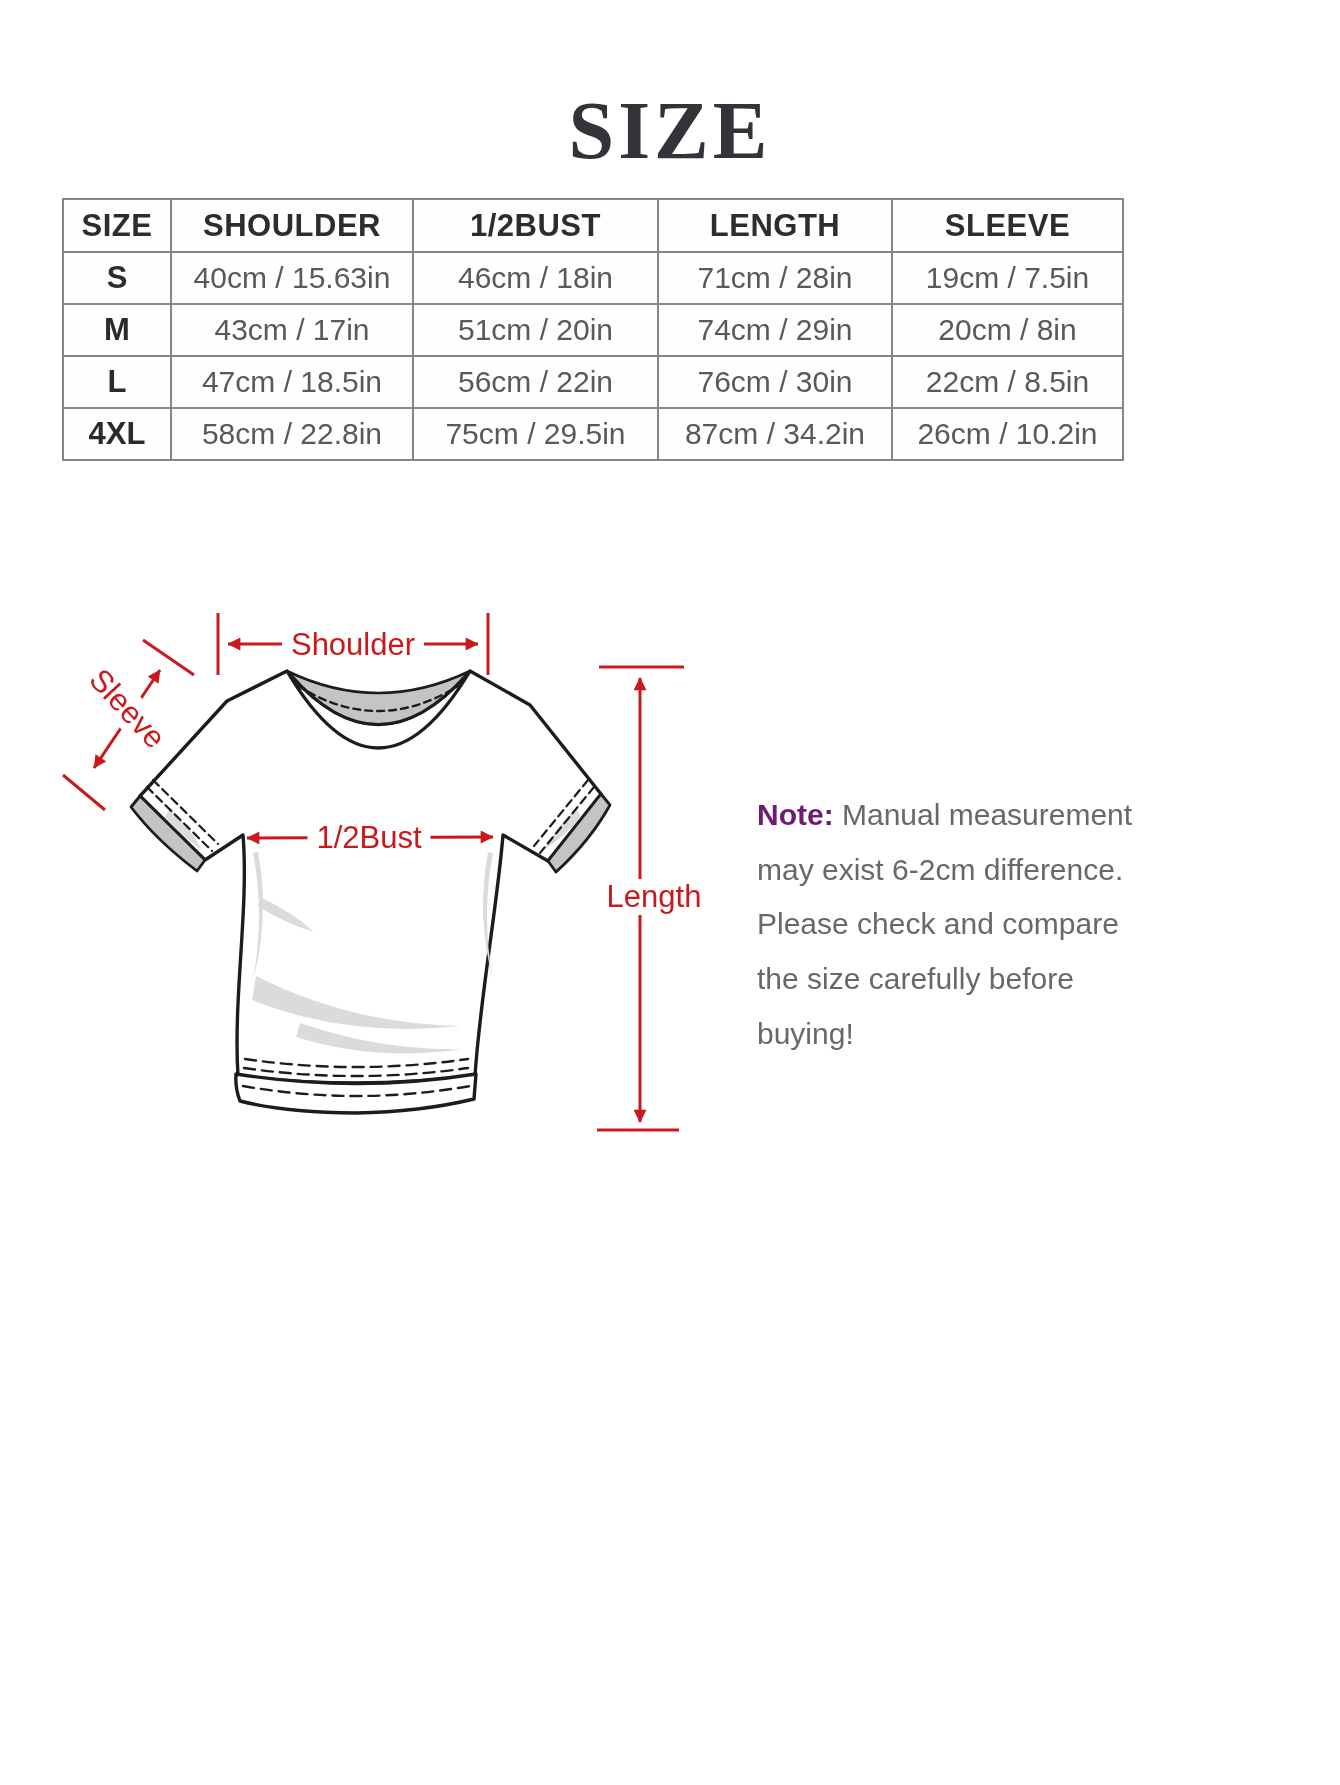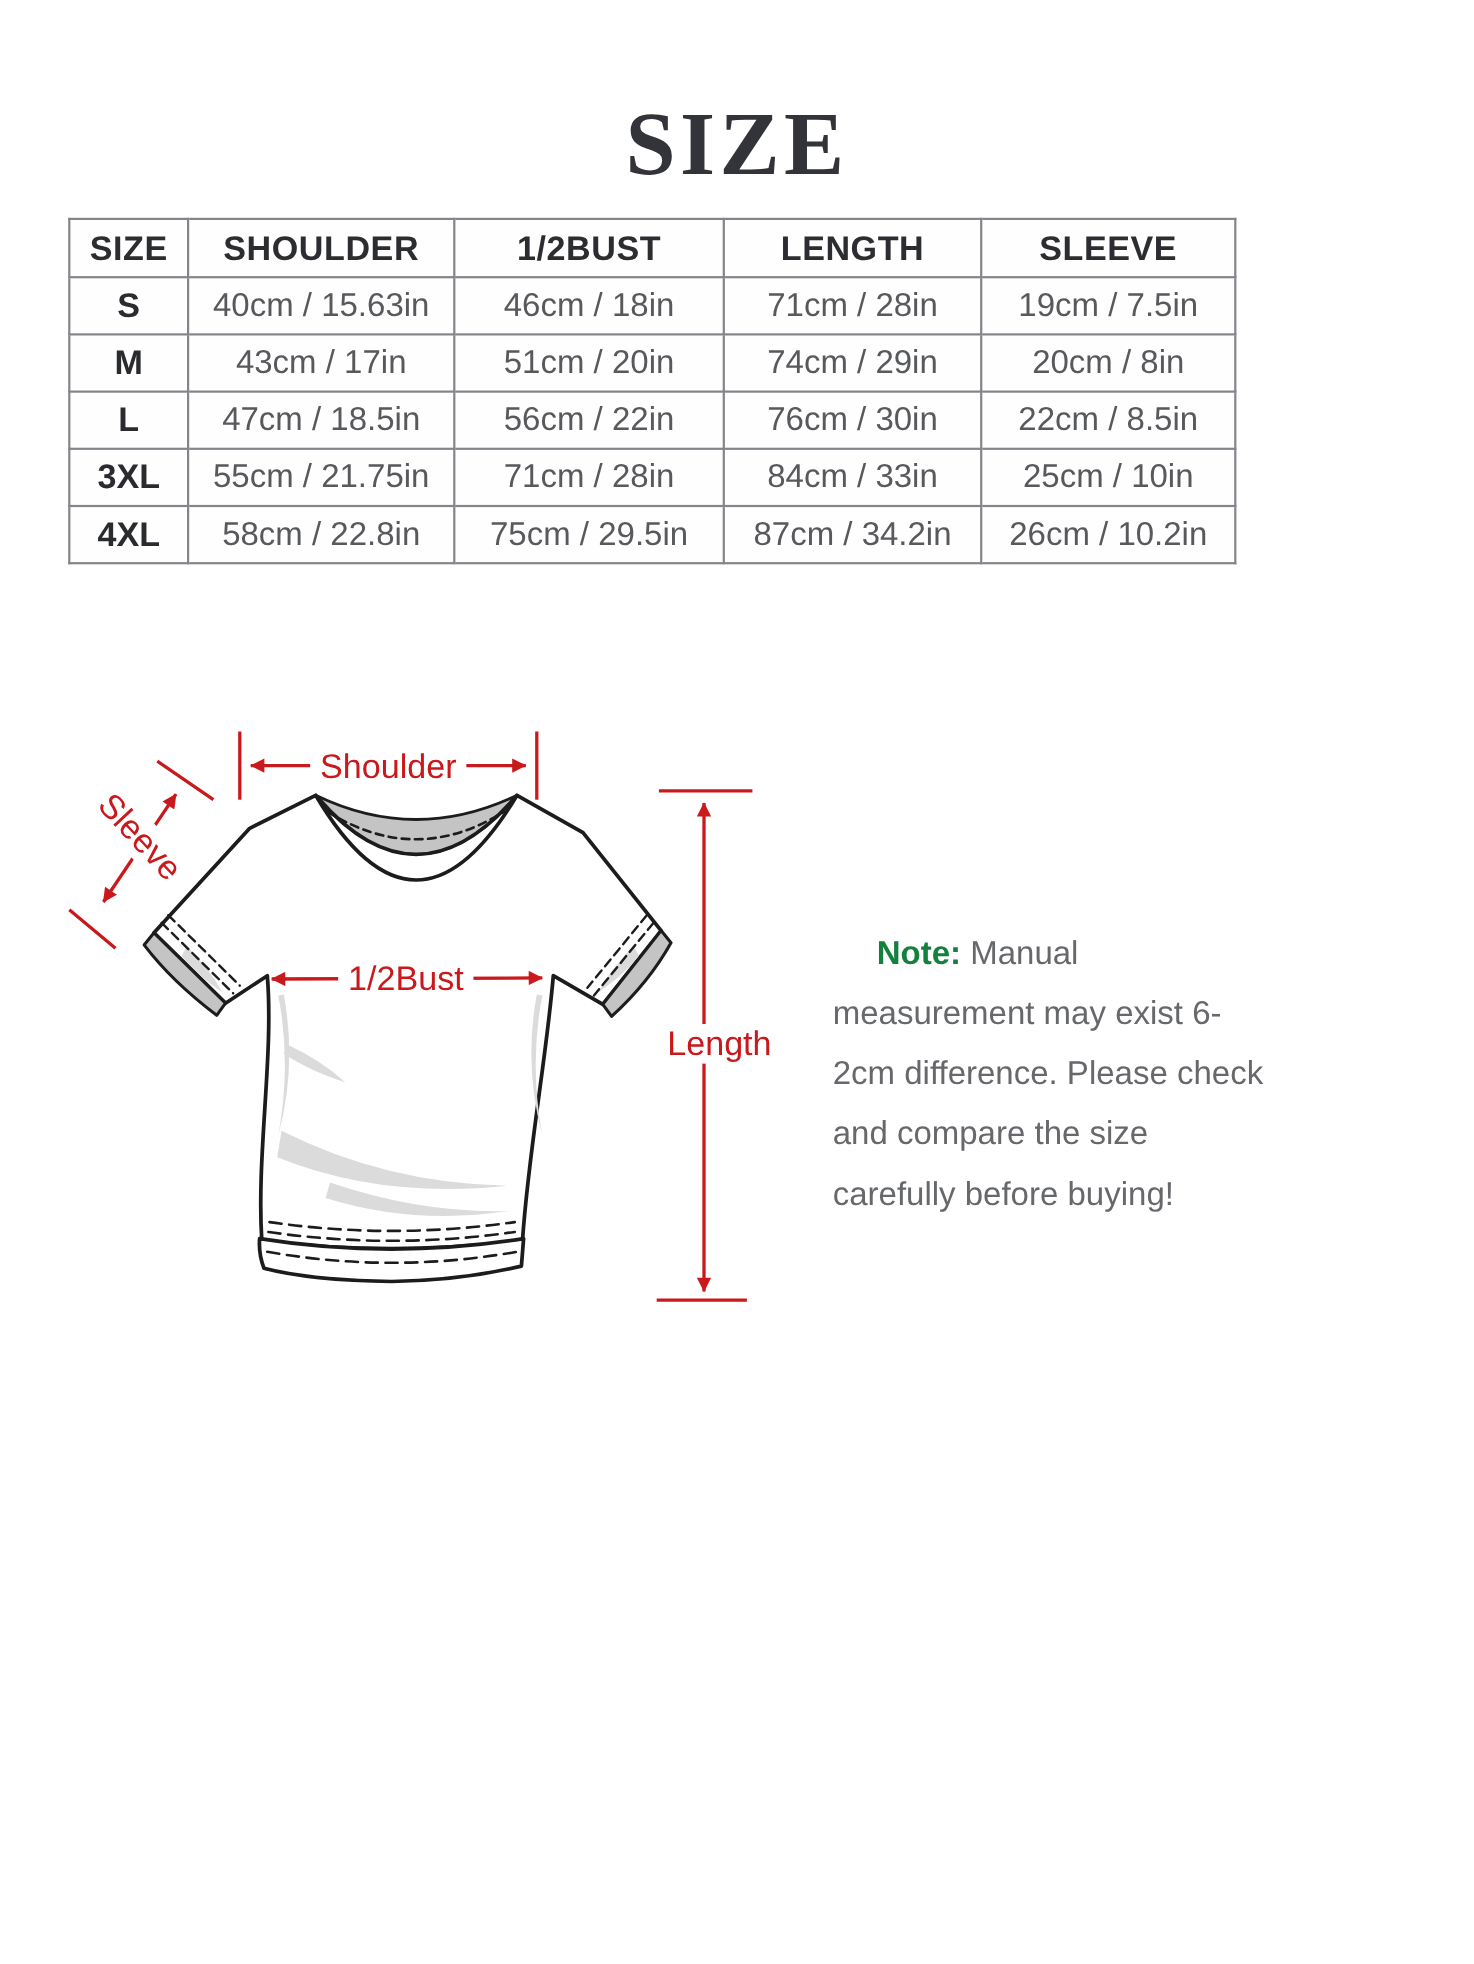"3XL" tr { html: <tr> <td>3XL</td> <td>55cm / 21.75in</td> <td>71cm / 28in</td> <td>84cm / 33in</td> <td>25cm / 10in</td> </tr> -> none }
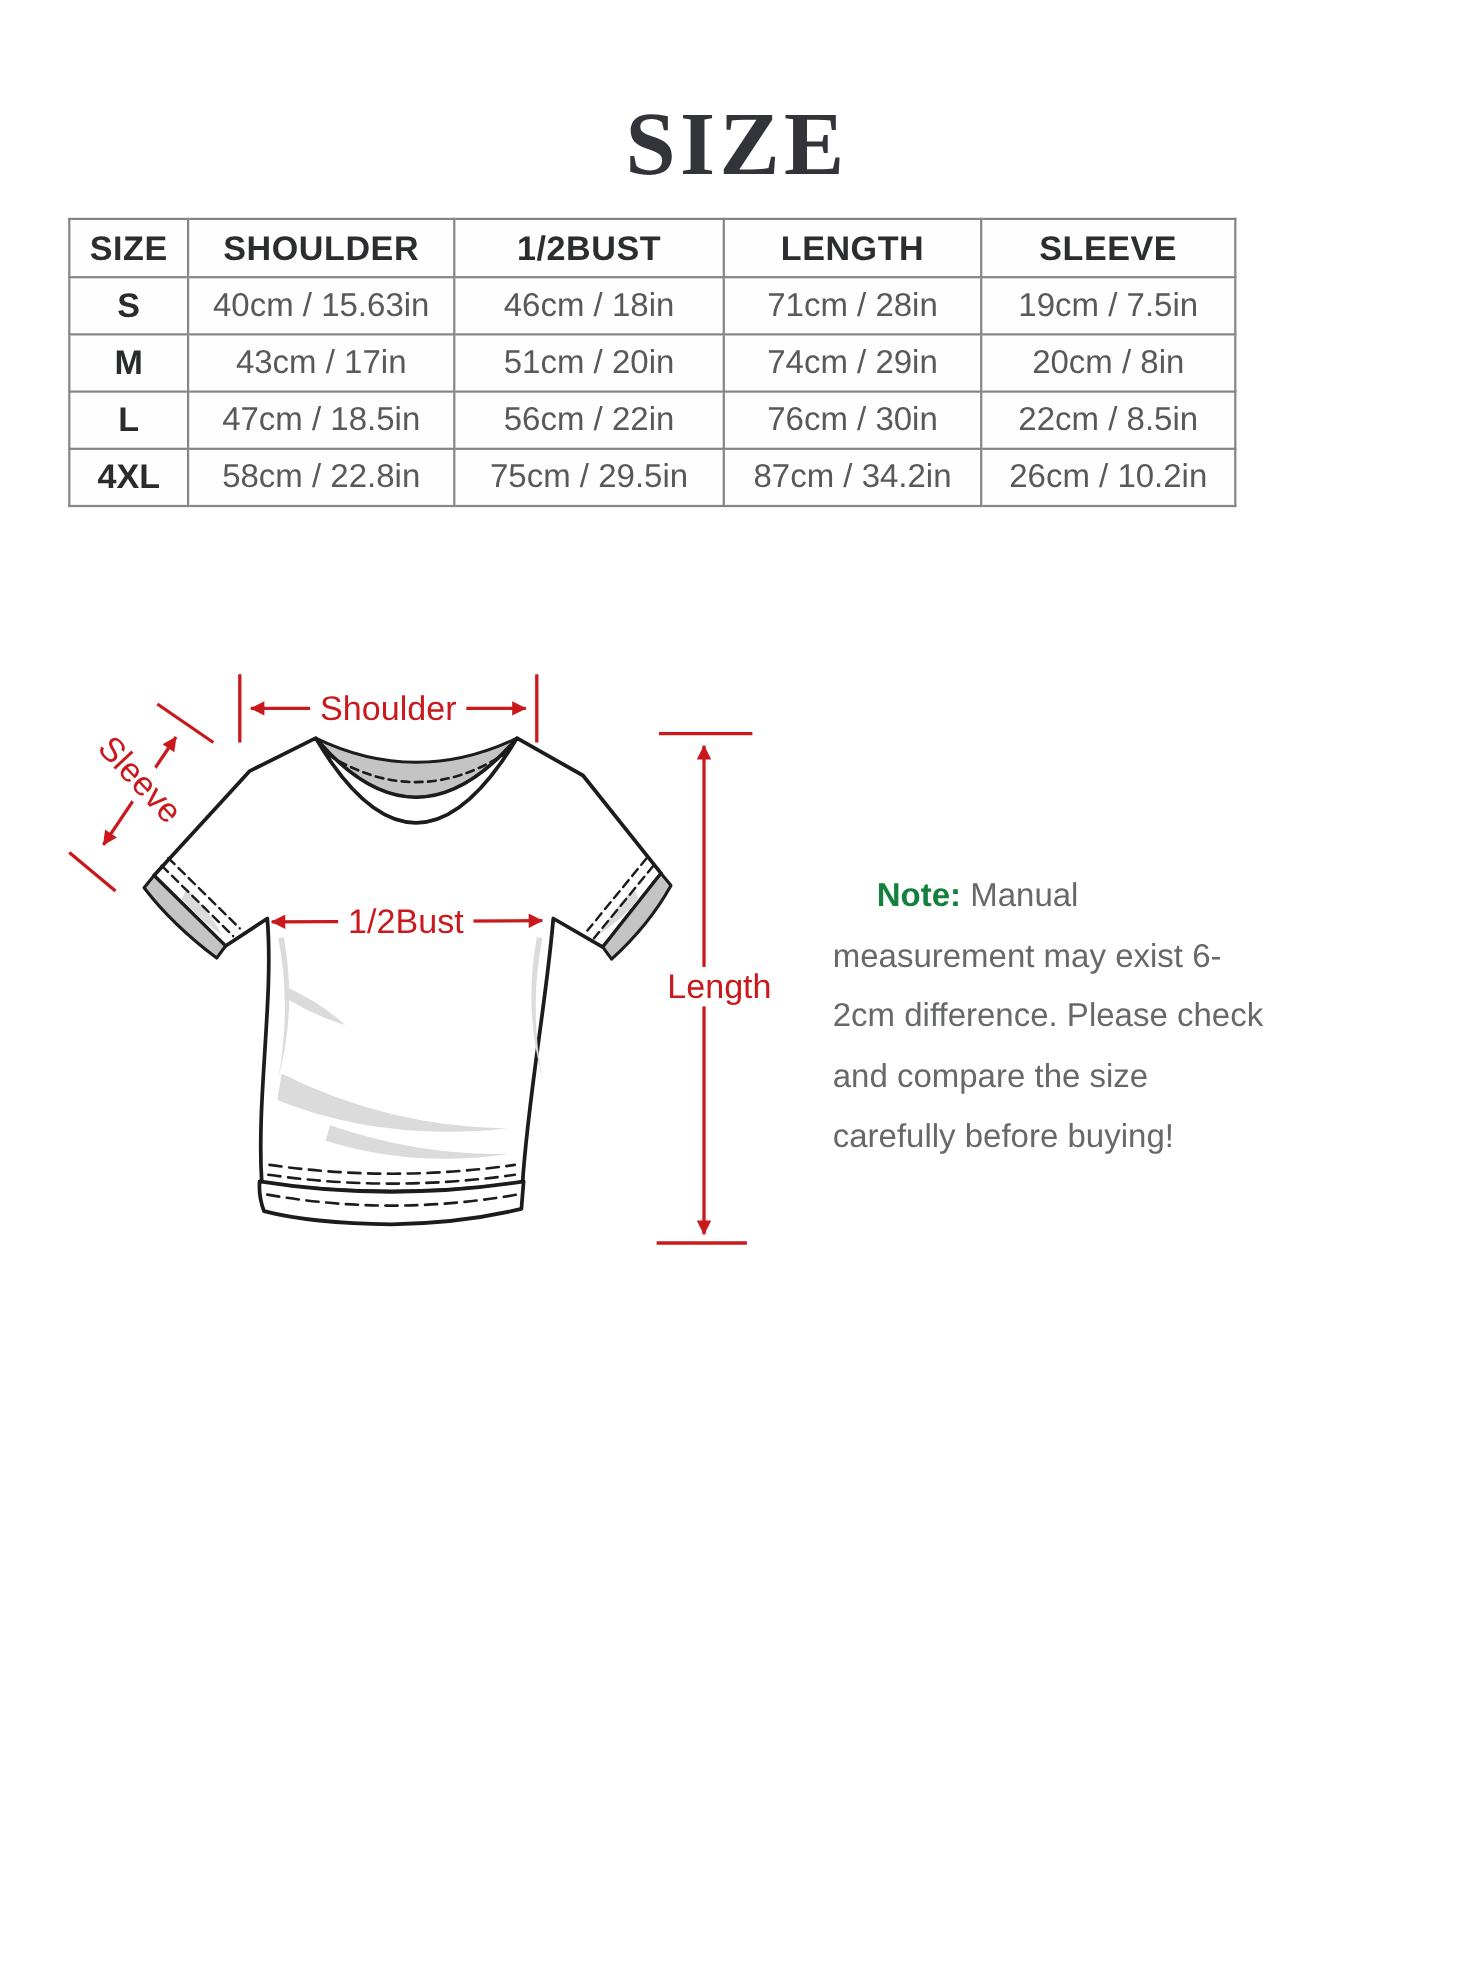"Note:" .note b { color: #15803d -> #701a75; margin-left: 40px -> none }
